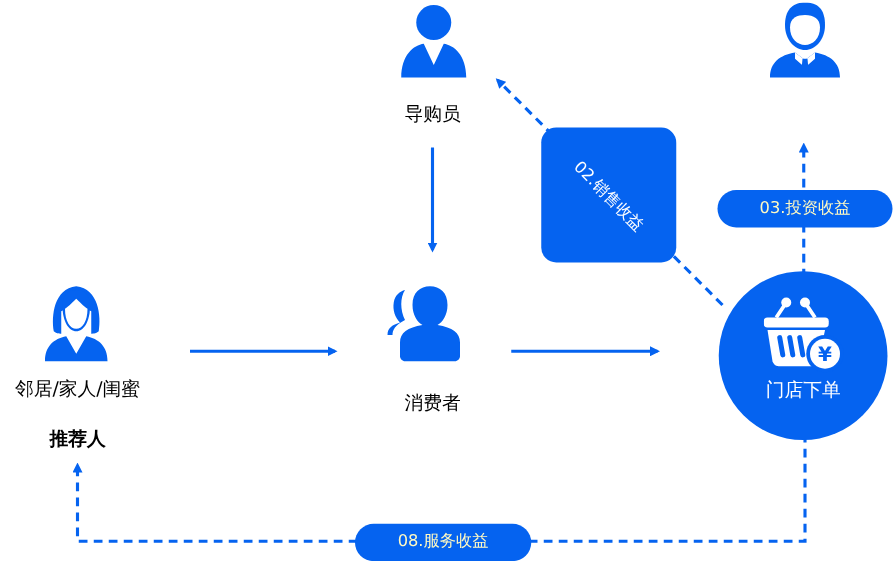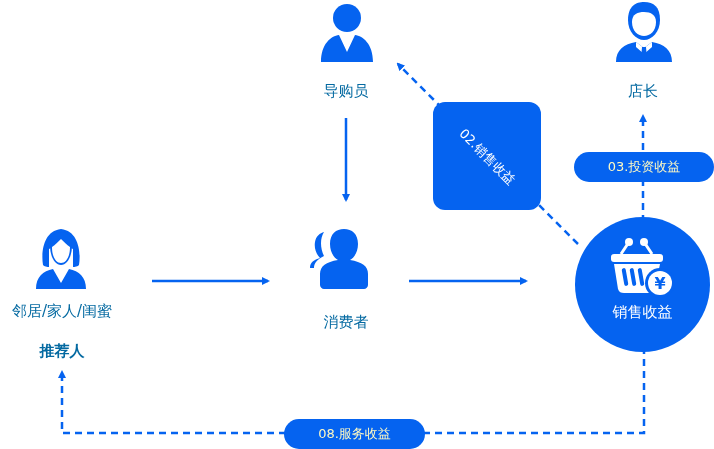"导购员" .label { color: #0369a1 -> #000000 }
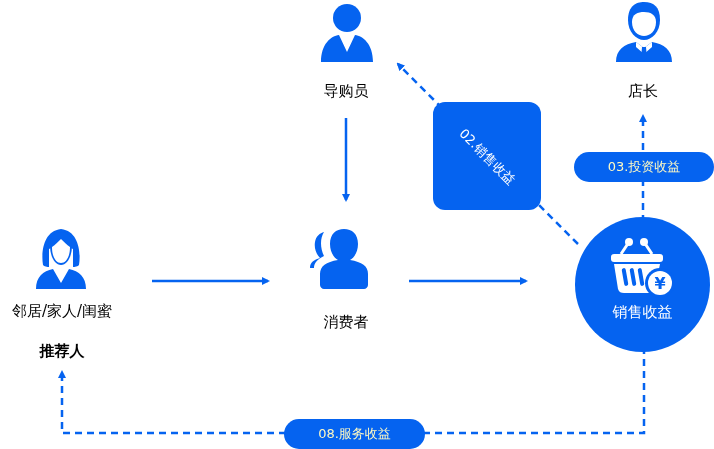"店长" div.label { html: <div>店长</div> -> none }
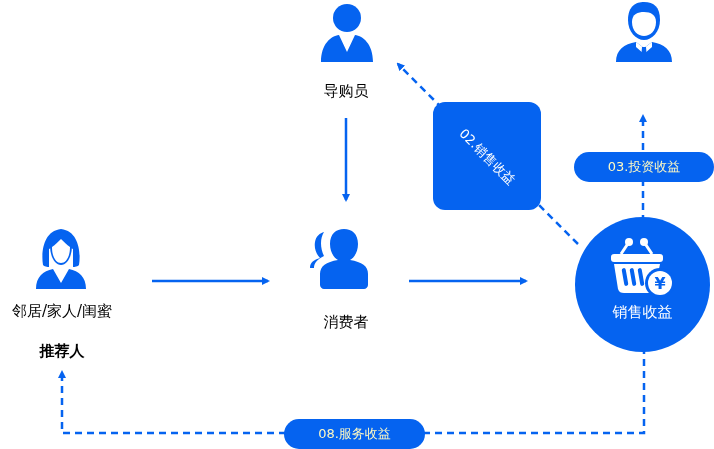"销售收益" div.circle-text { text: 销售收益 -> 门店下单 }
